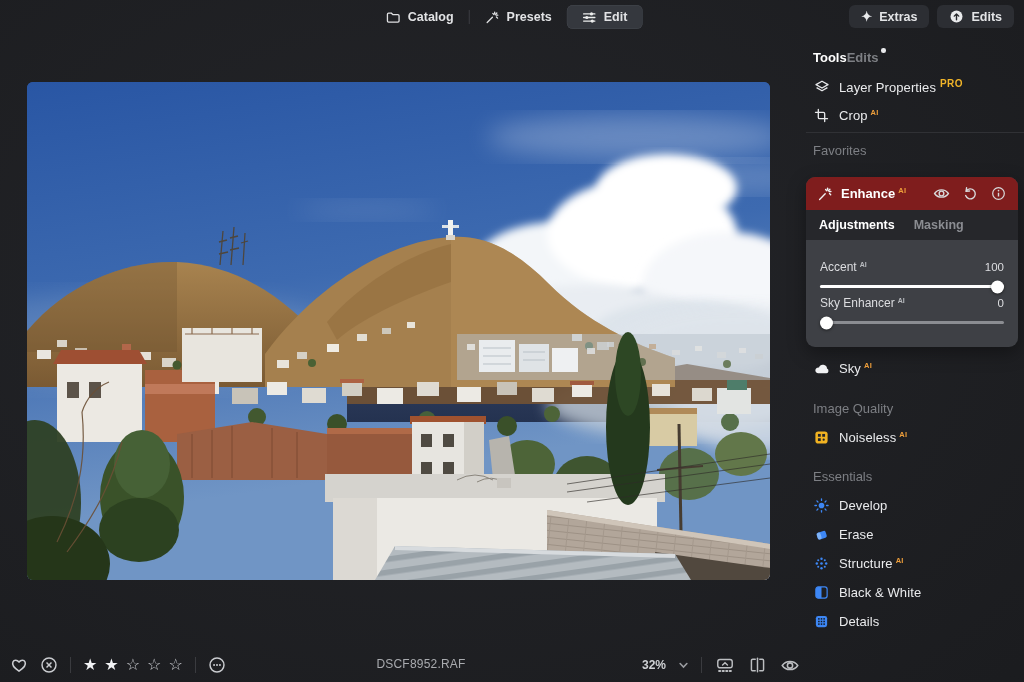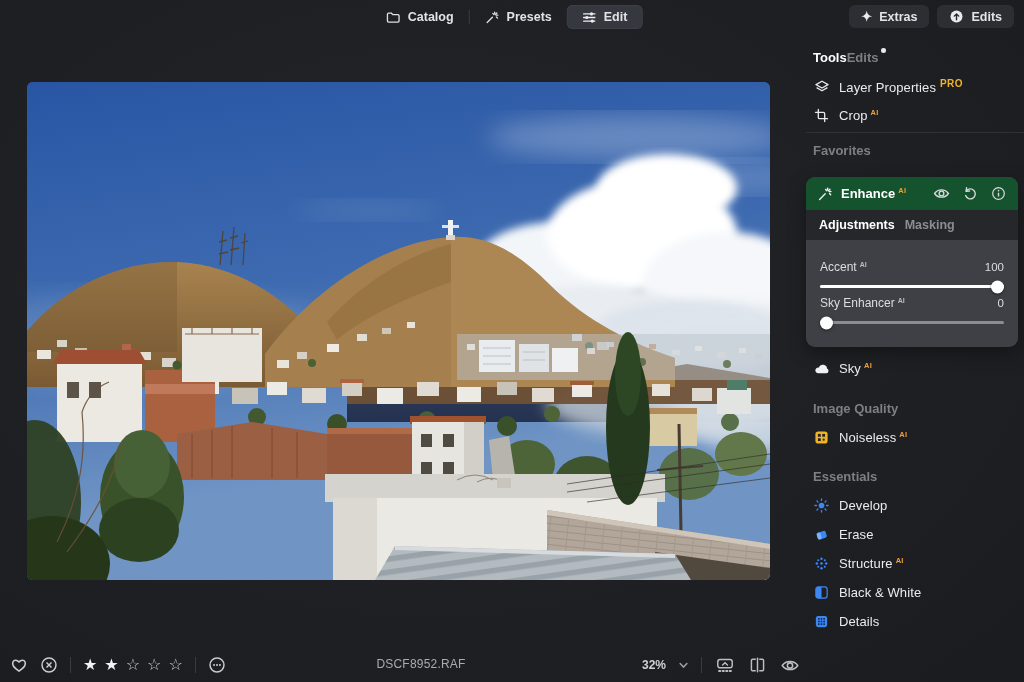"Favorites" .sec { font-weight: 700 -> 400 }
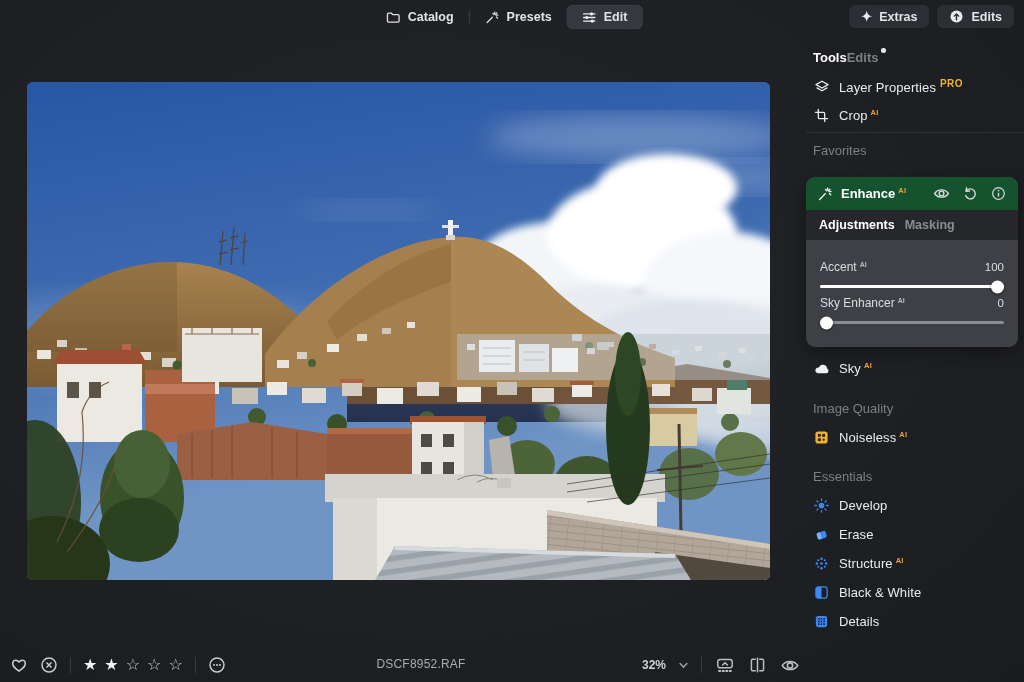"Enhance AI" .panel-head { background: #14532d -> #7f1d1d }
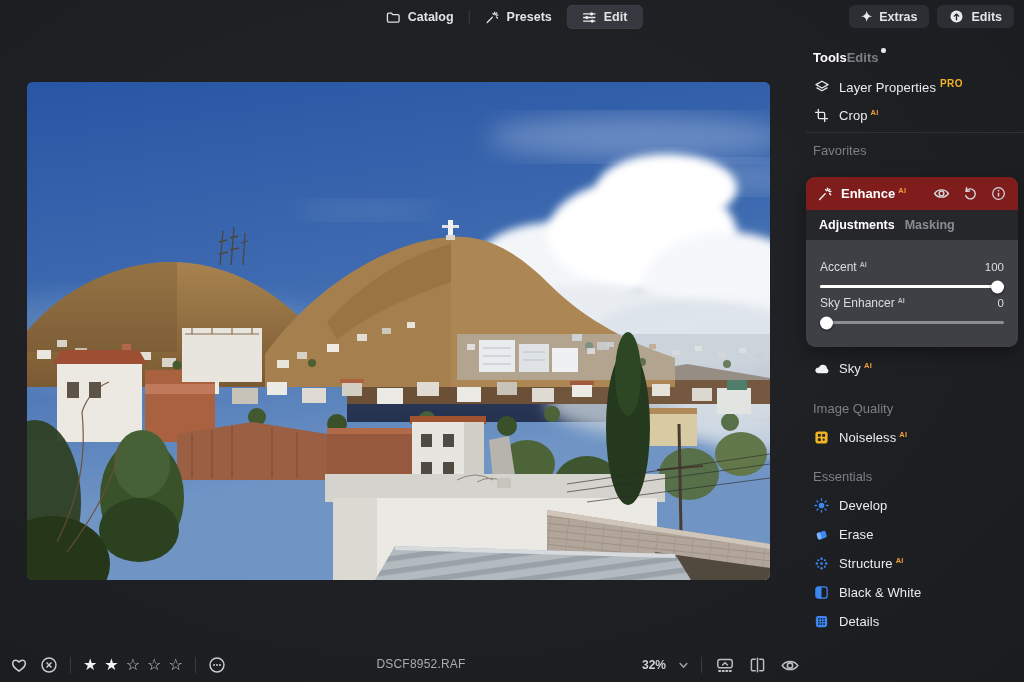"Adjustments" .panel-tabs { gap: 10px -> 19px }
